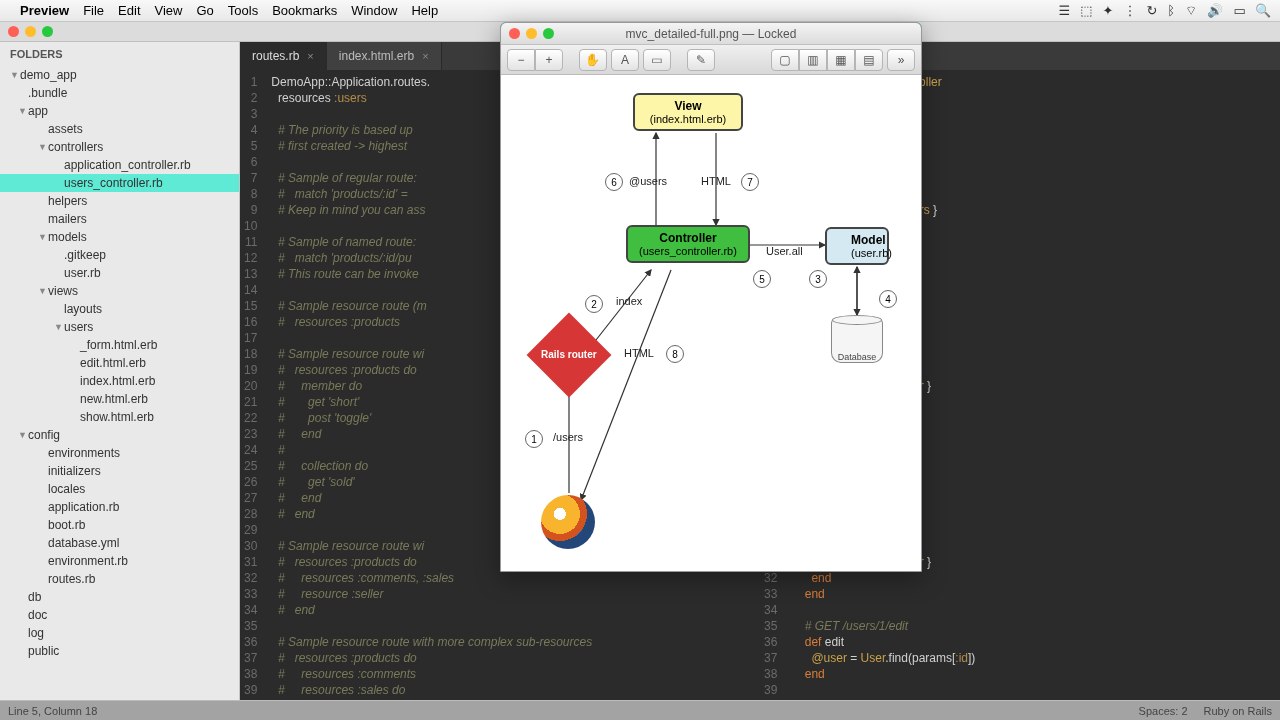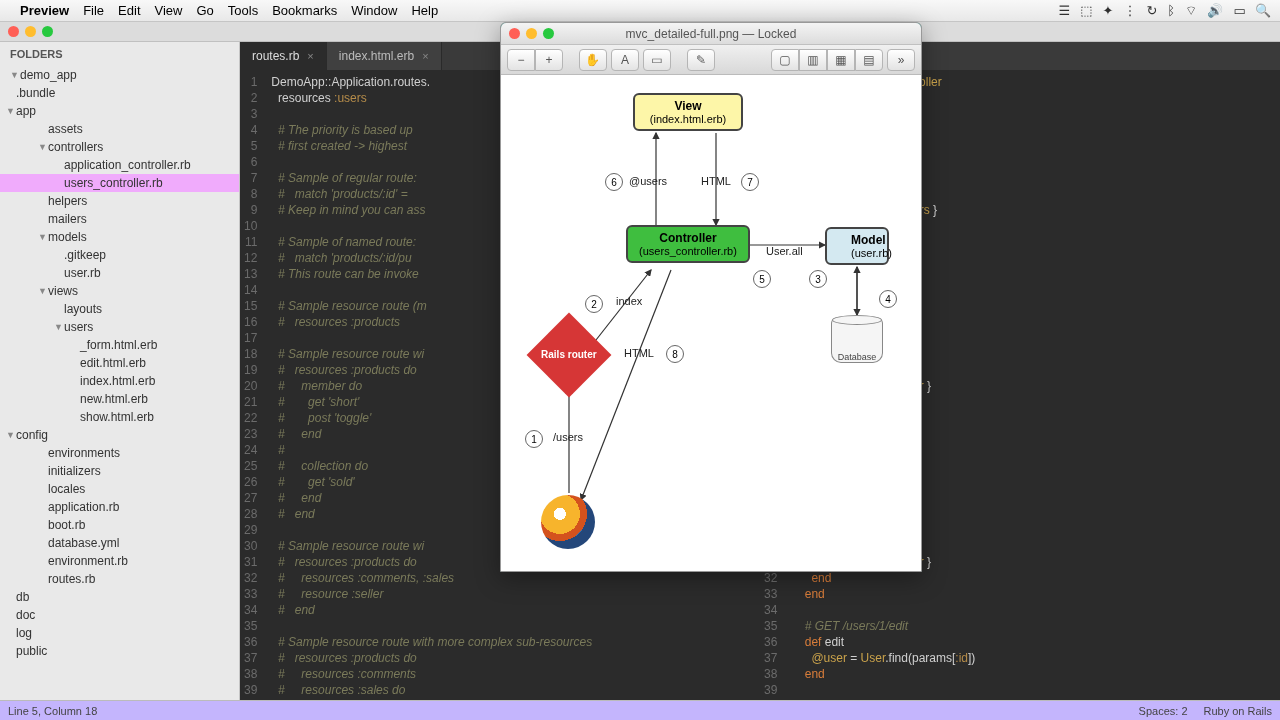".bundle" .sidebar .indent1 { padding-left: 6px -> 18px }
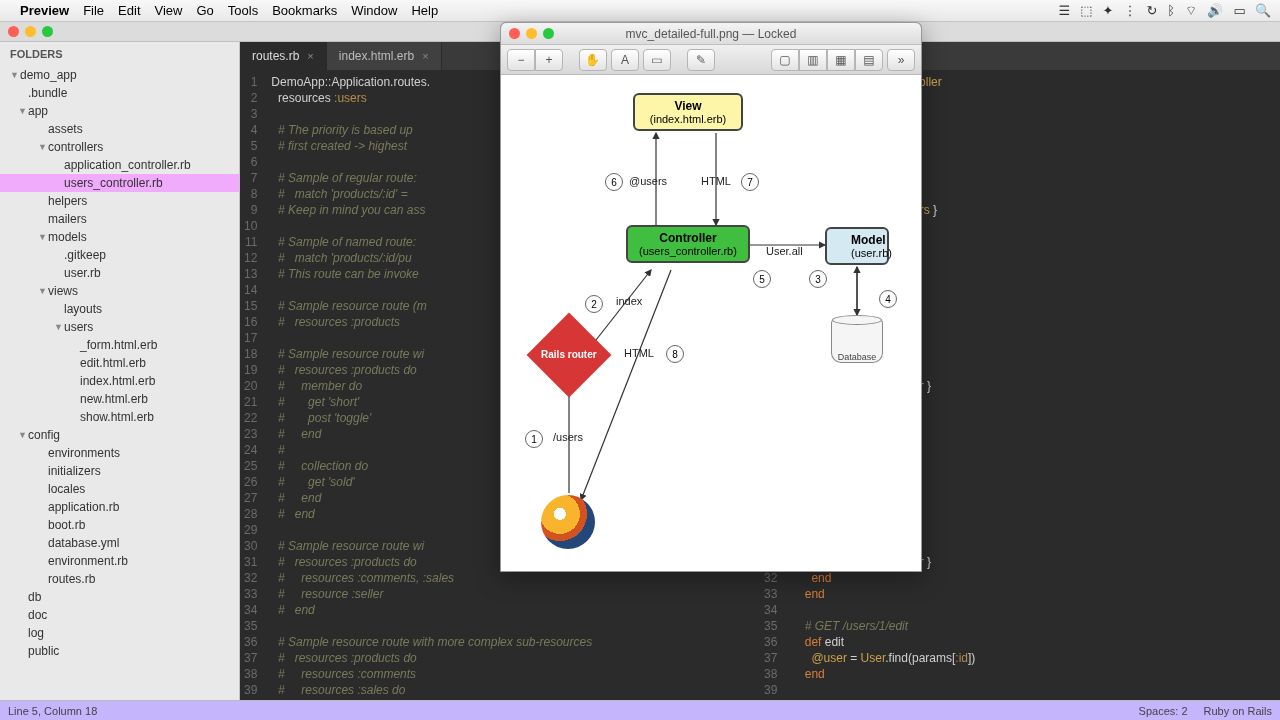"users_controller.rb" .sidebar .node.sel { background: #f0abfc -> #5eead4 }
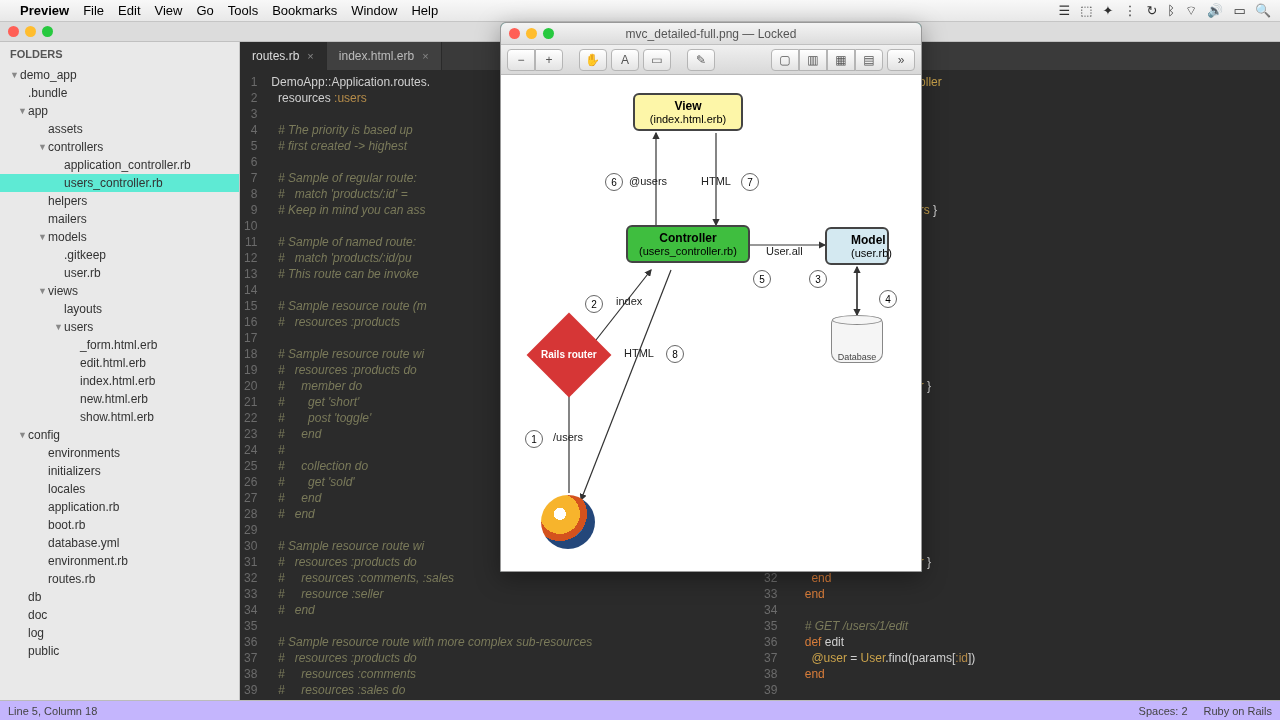"Line 5, Column 18" .statusbar { background: #c4b5fd -> #a3a3a3 }
